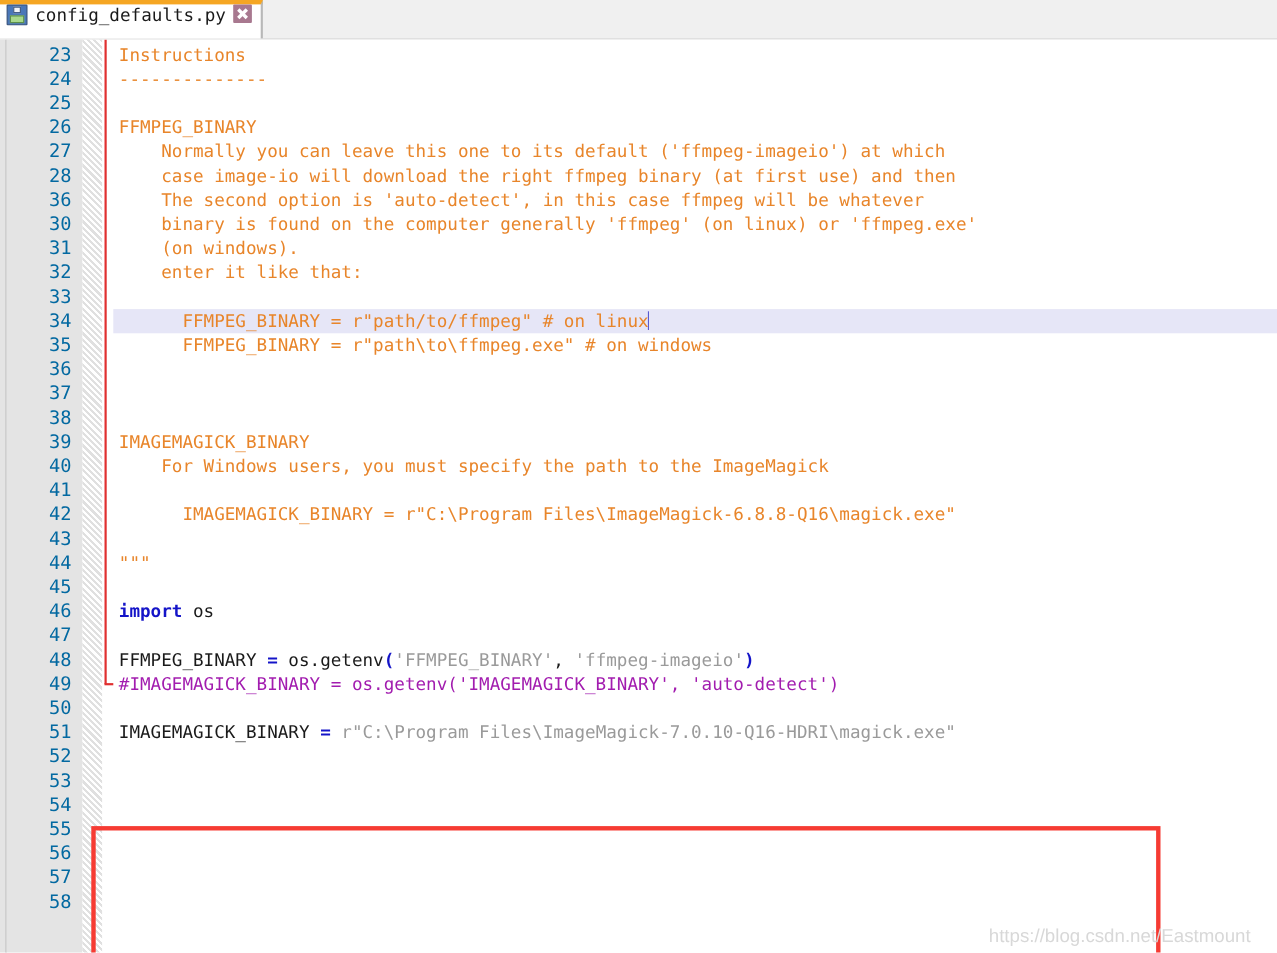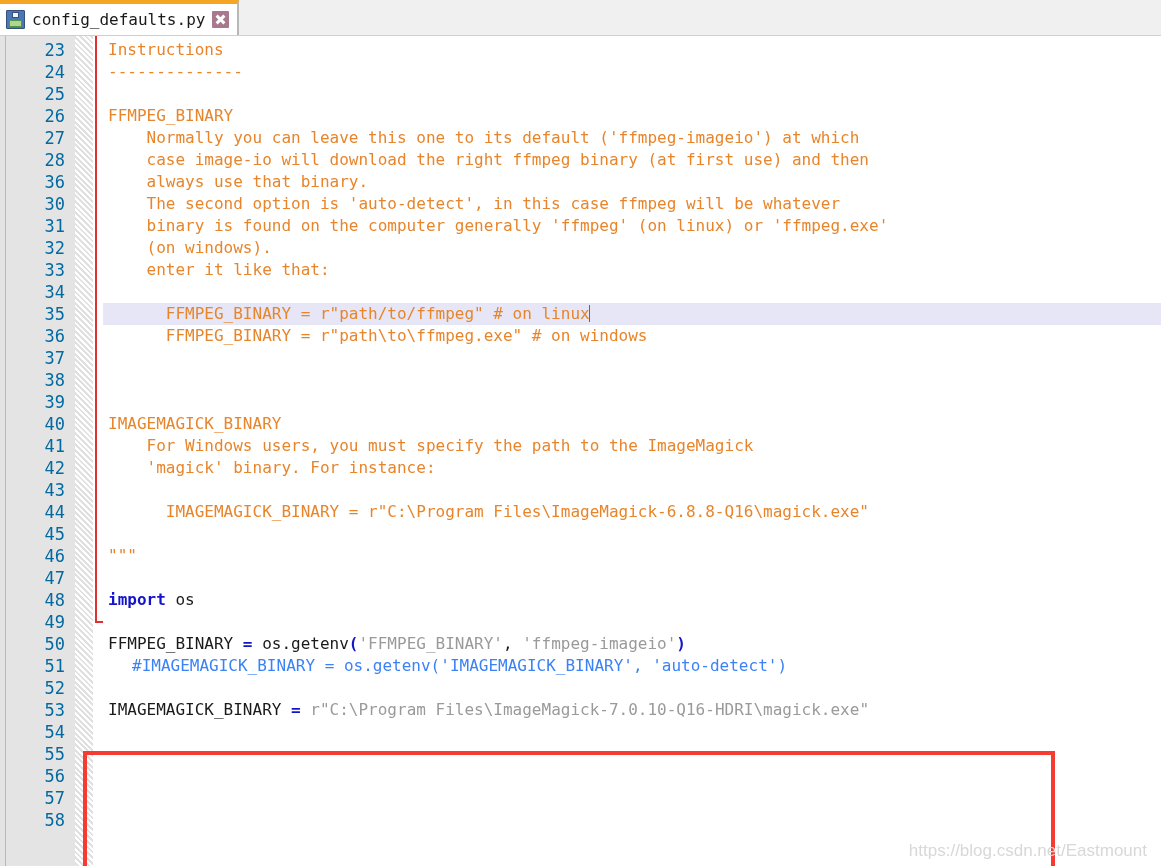"config_defaults.py" .tab { align-items: center -> flex-start }
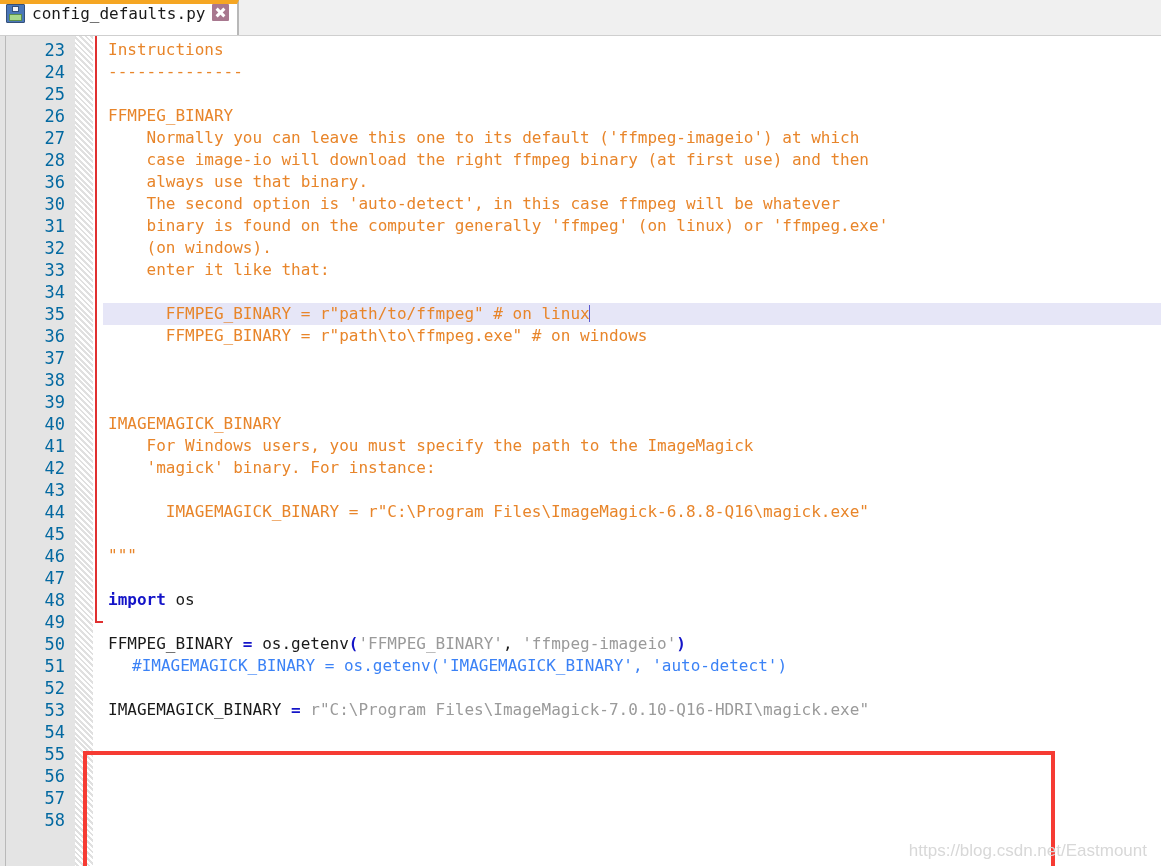"always use that binary." div.line { html: <div><span> always use that binary.</span></div> -> none }
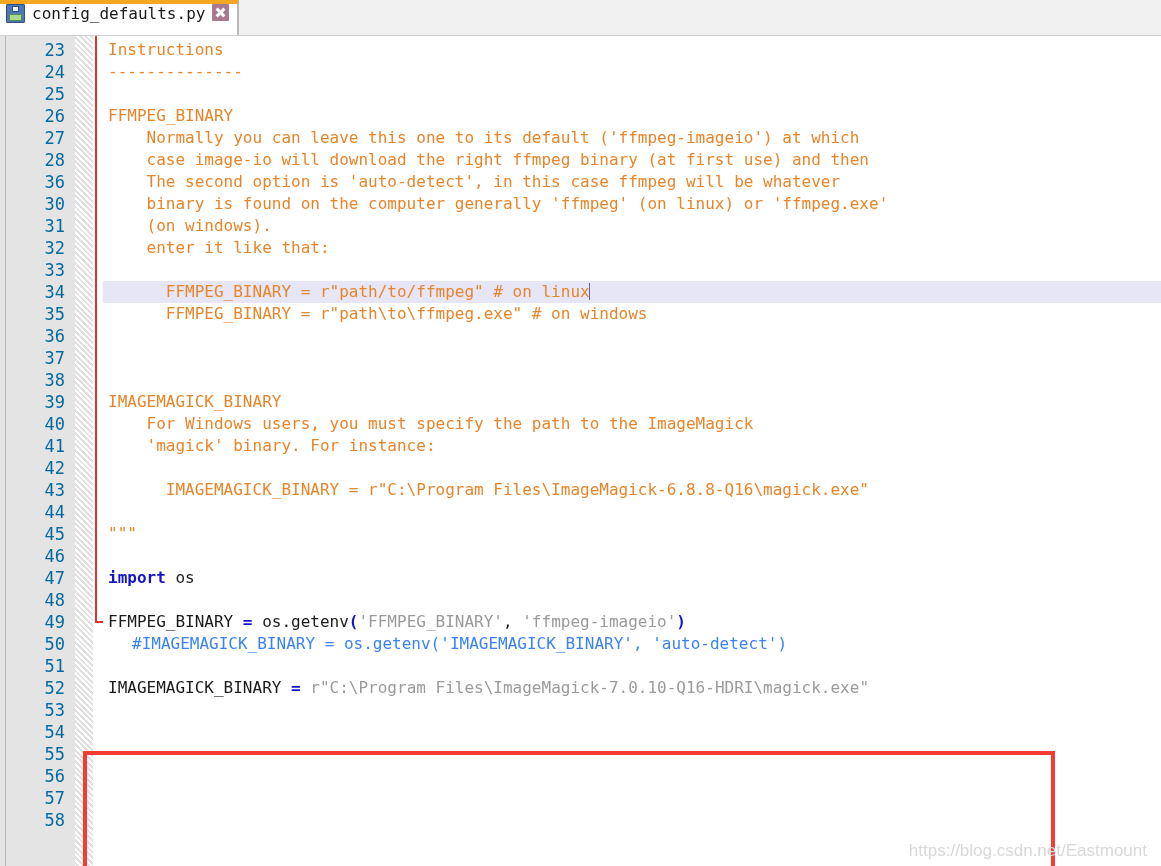"'magick' binary. For instance:" div.line { html: <div><span> 'magick' binary. For instance:</span></div> -> none }
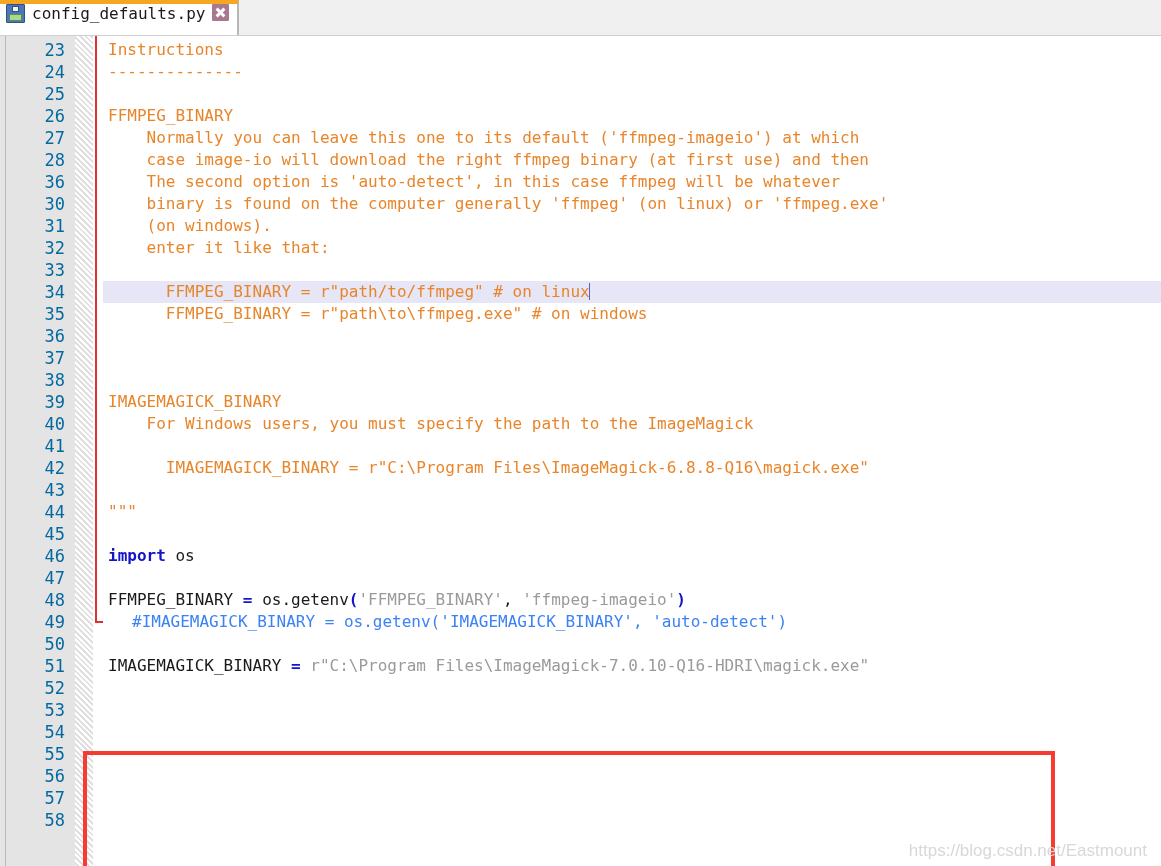"#IMAGEMAGICK_BINARY =" .t-com { color: #3b82f6 -> #a21caf; margin-left: 24px -> none }
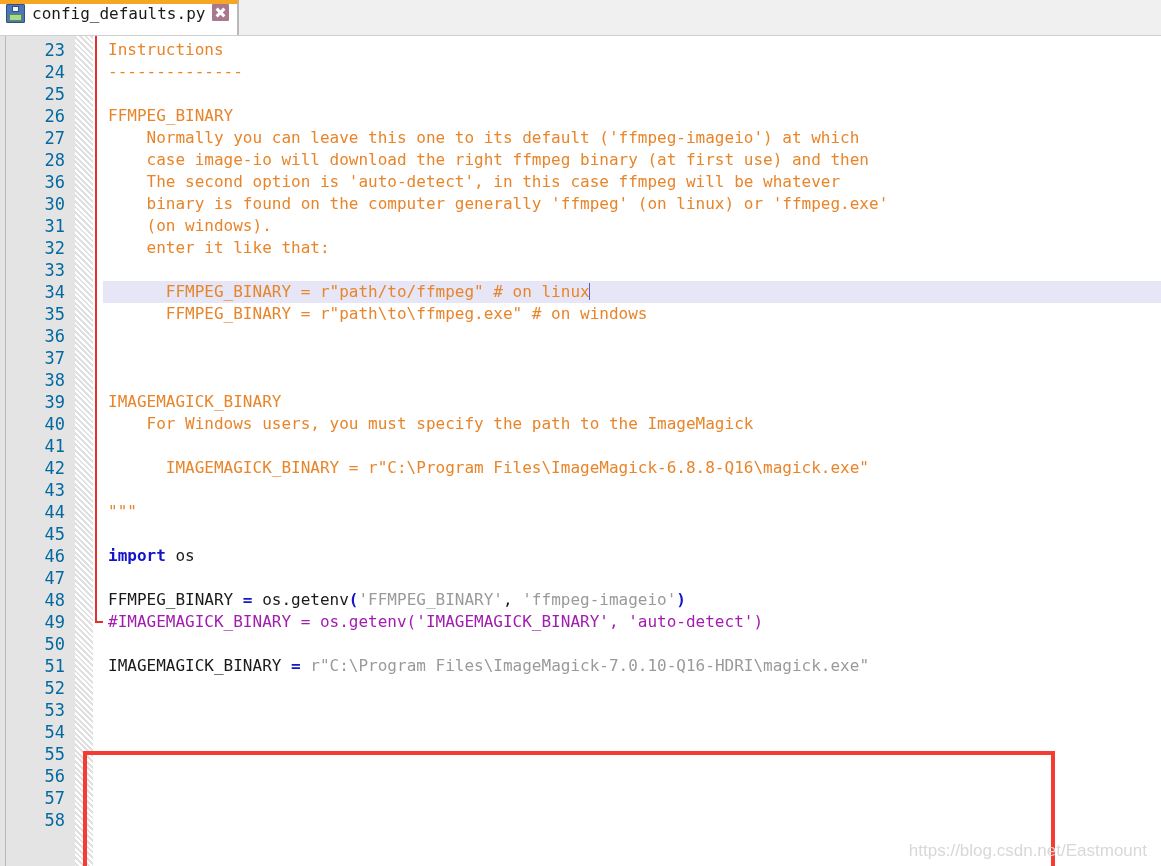"https://blog.csdn.net/Eastmount" .watermark { right: 14px -> 24px }
